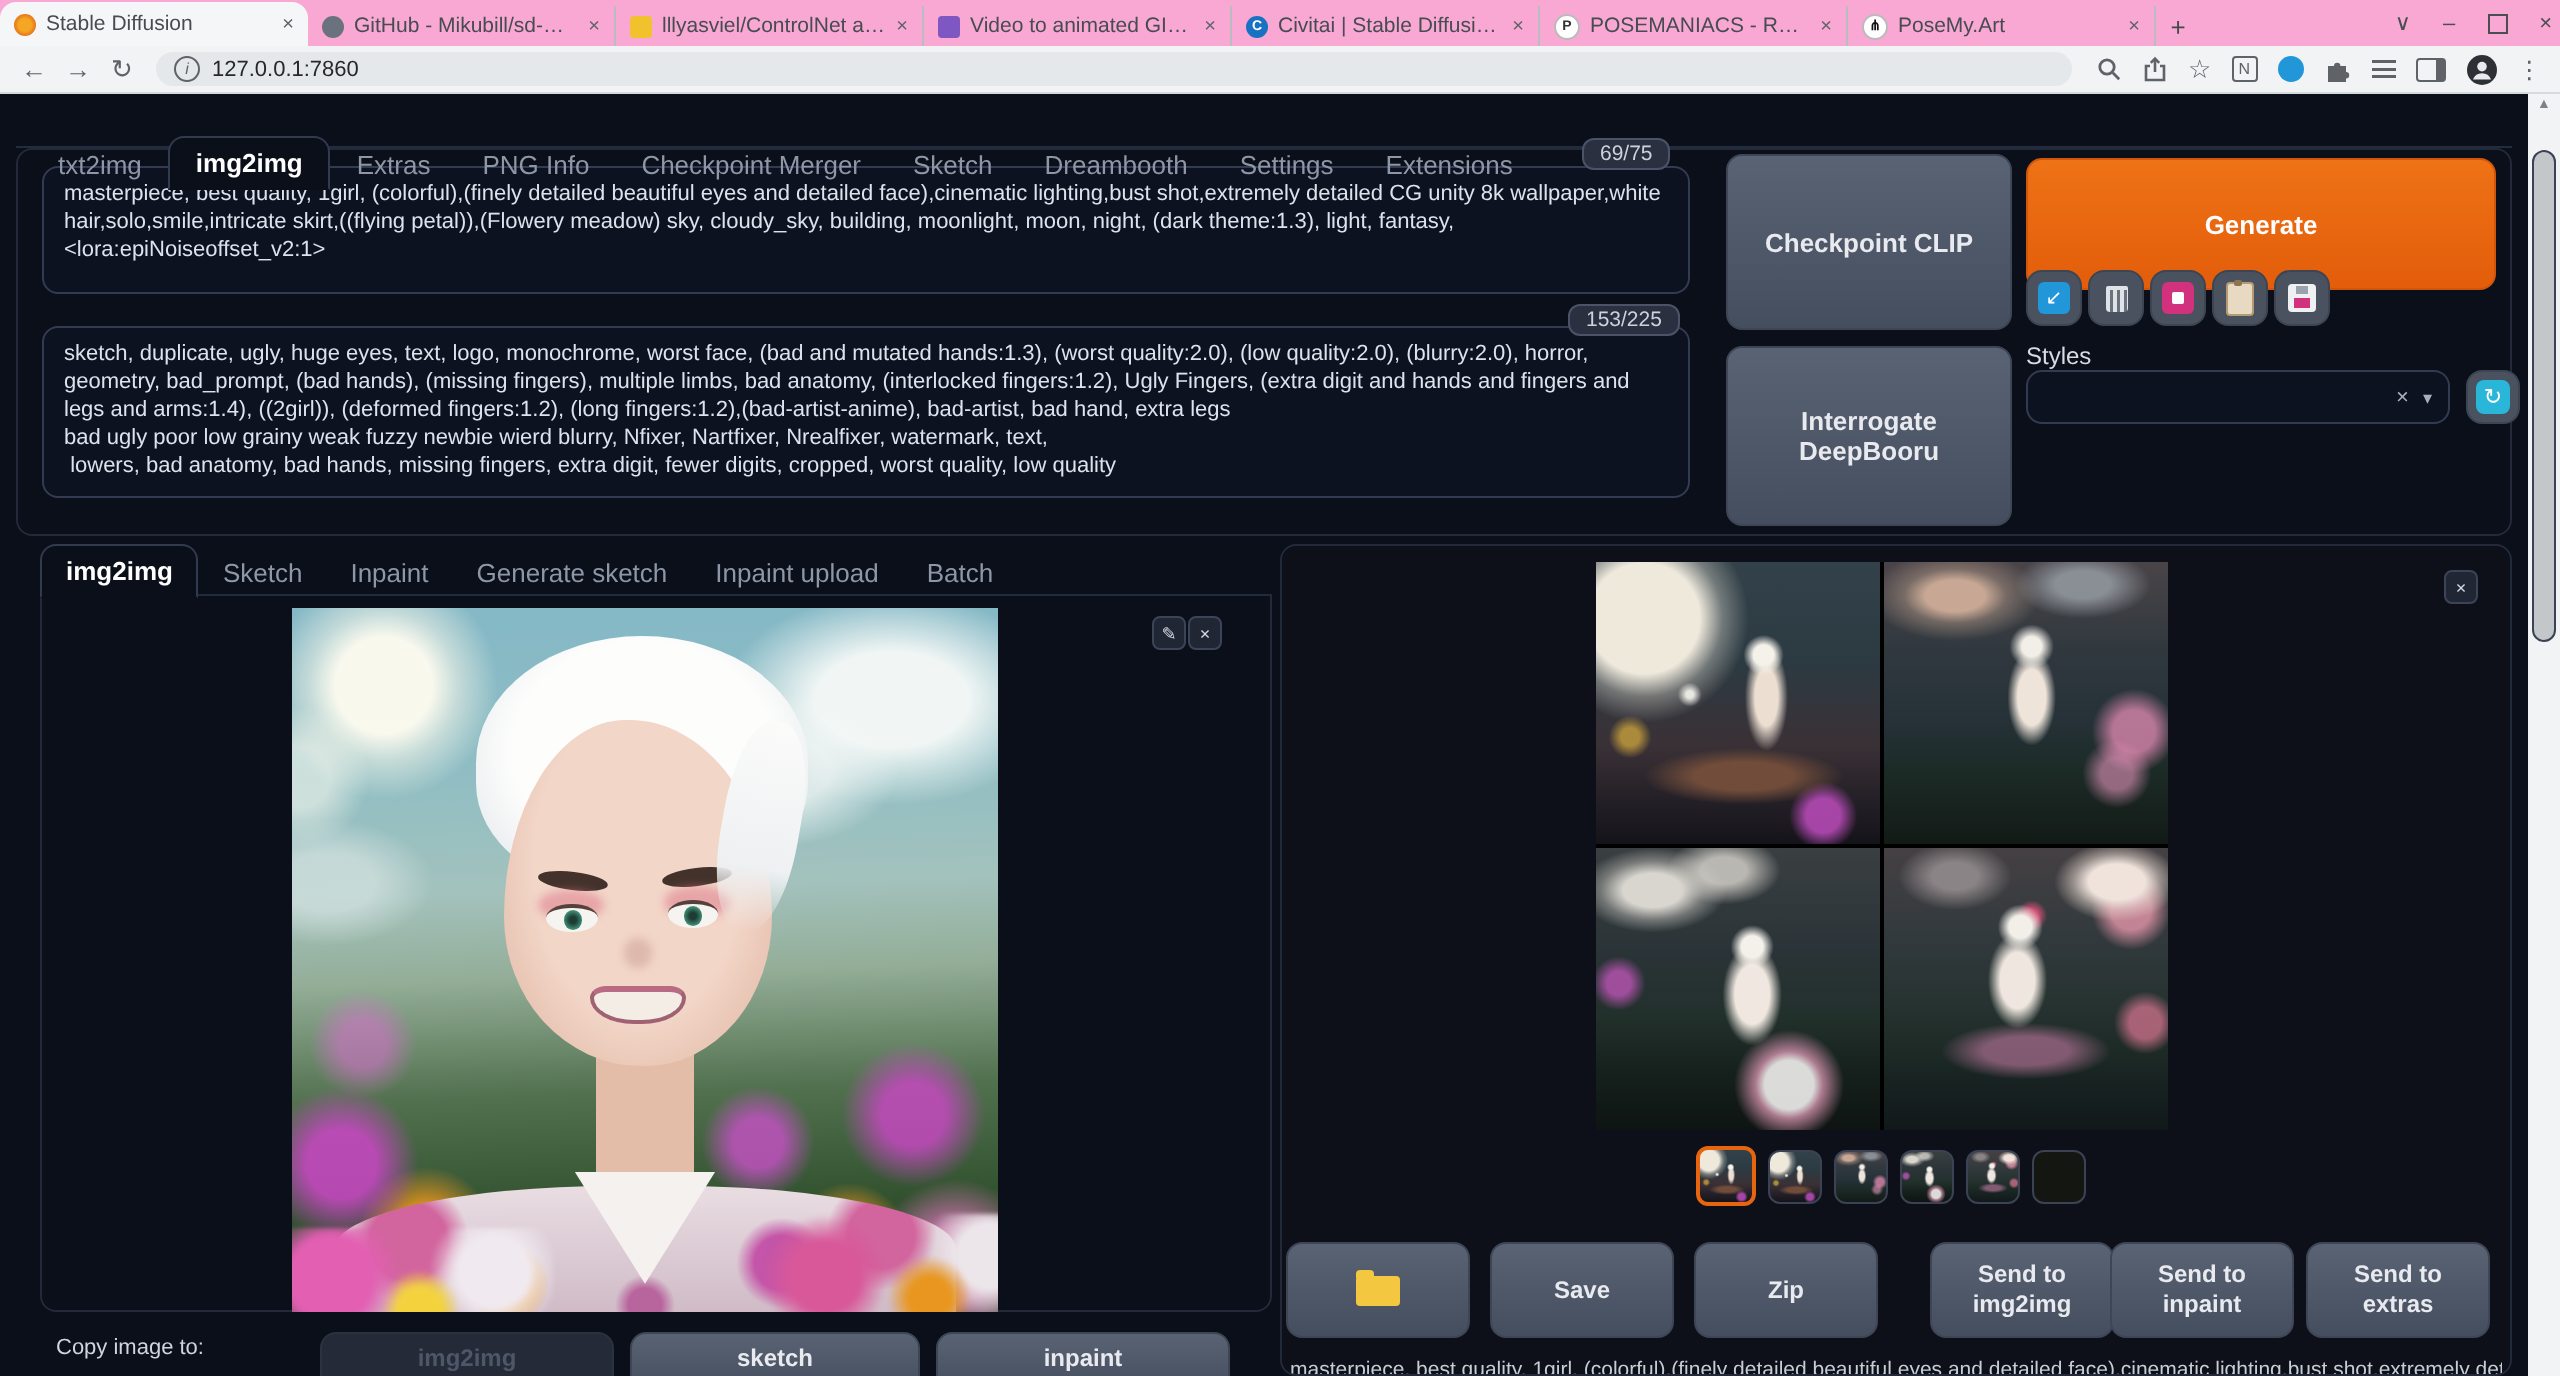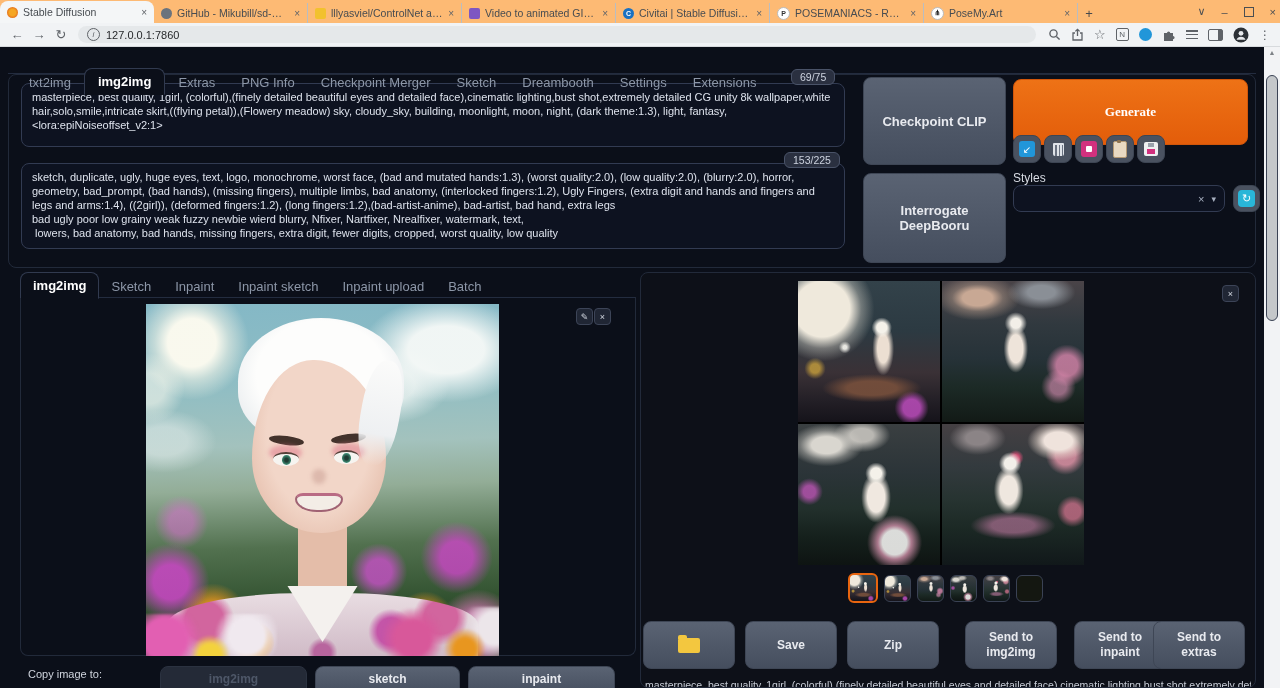"Stable Diffusion" .tabstrip { background: #fdba74 -> #f9a8d4 }
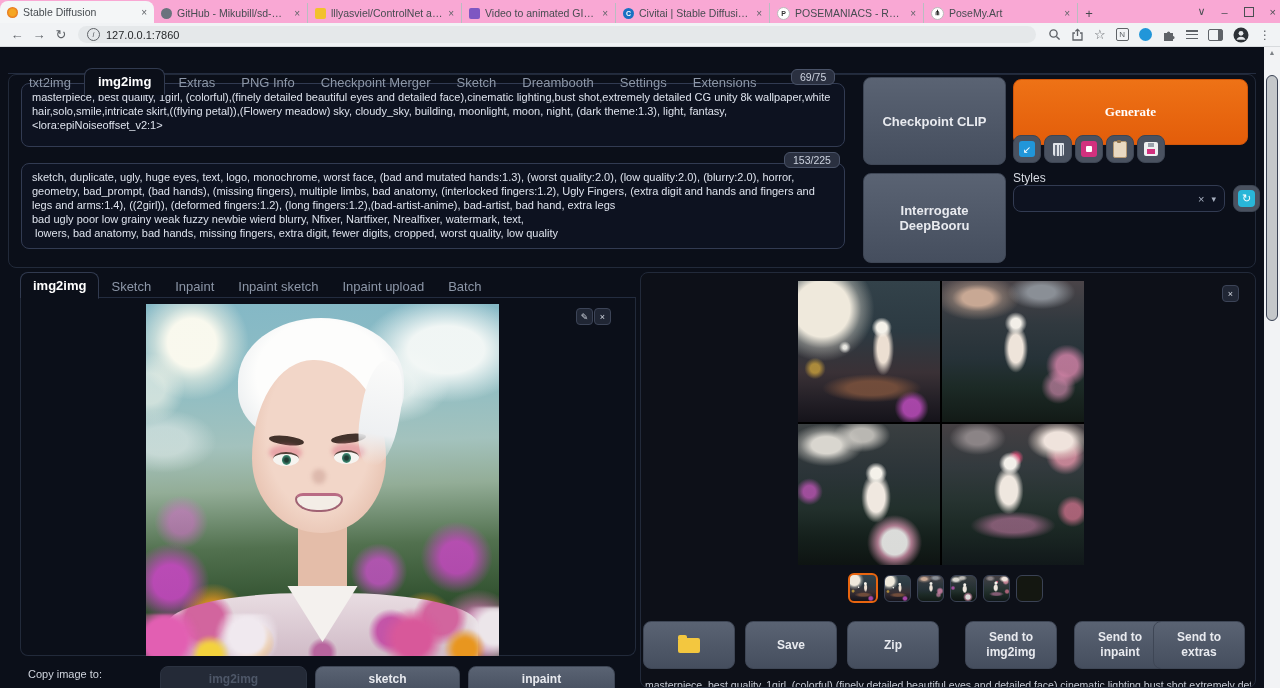"Generate" div.btn { font-family: Liberation Serif, serif -> none }
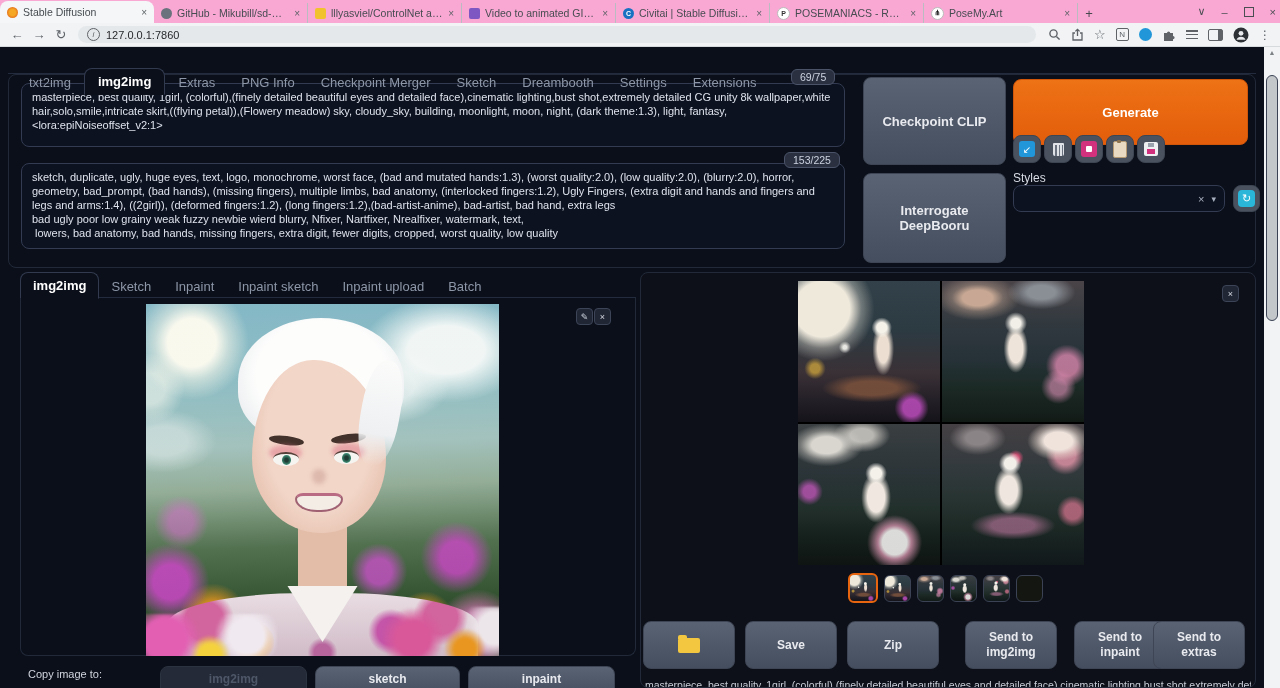"Inpaint sketch" div.stab { text: Inpaint -> Generate }
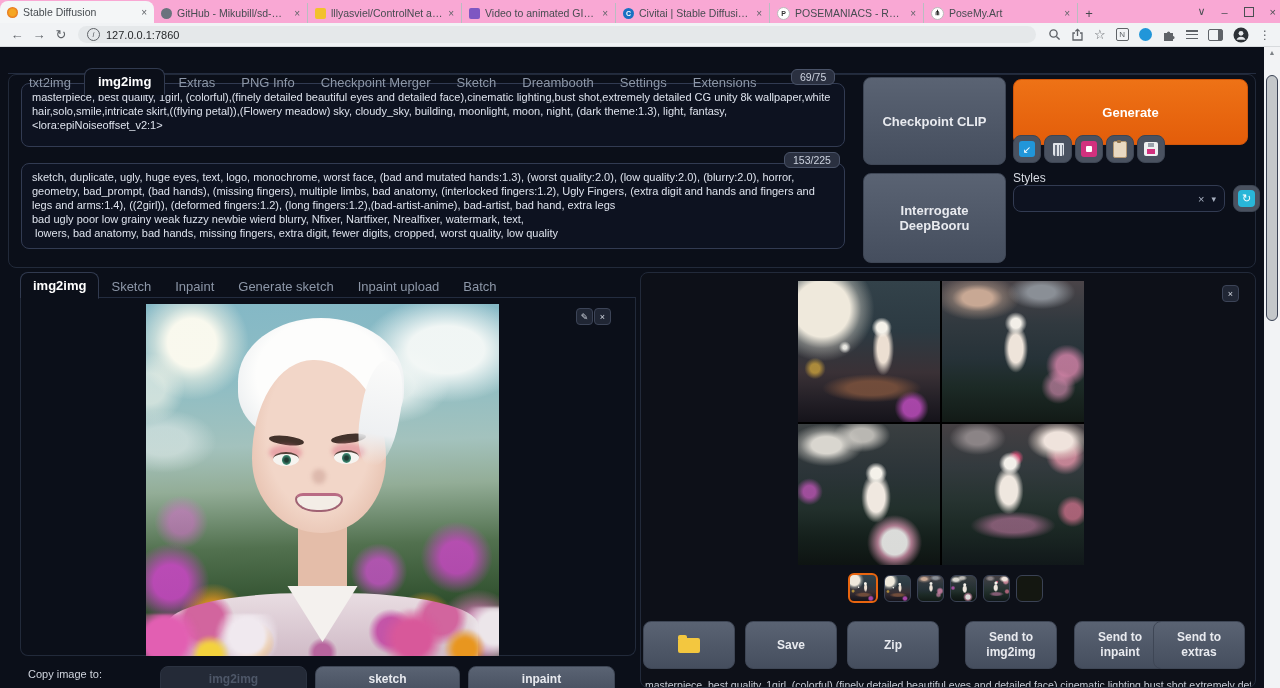"Send to inpaint" div.btn { left: 433px -> 414px }
